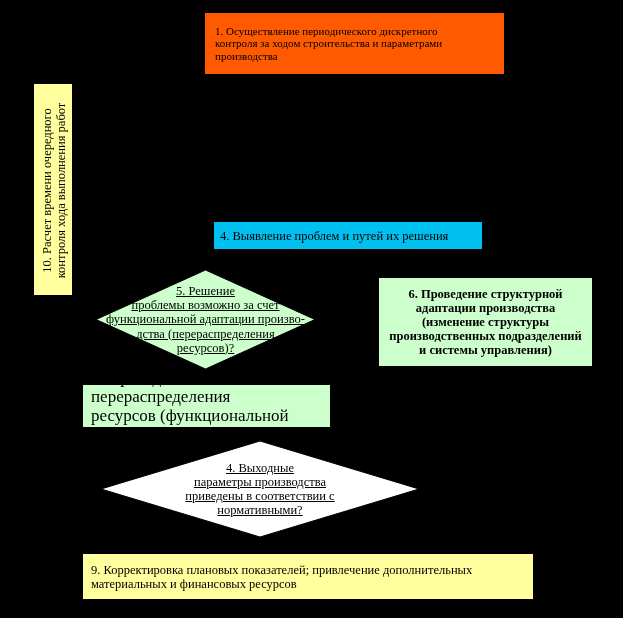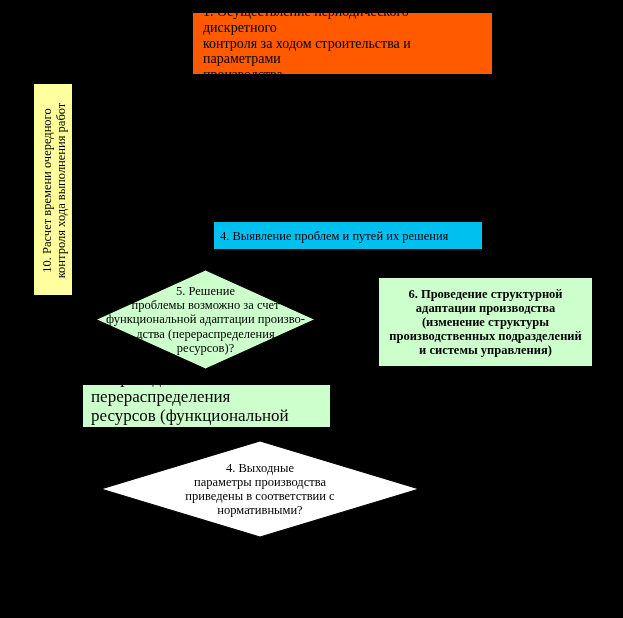"1. Осуществление периодического" #box1 { font-size: 14px -> 11px; left: 192px -> 204px }
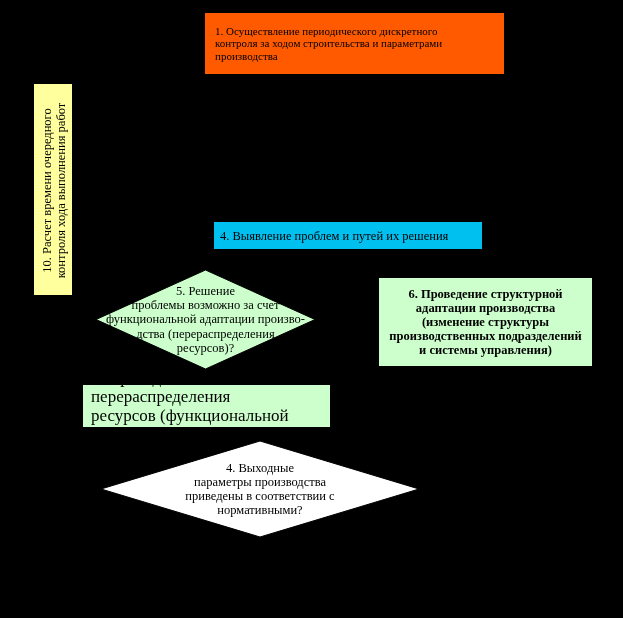"5. Решение" .diamond-text { text-decoration: none -> underline }
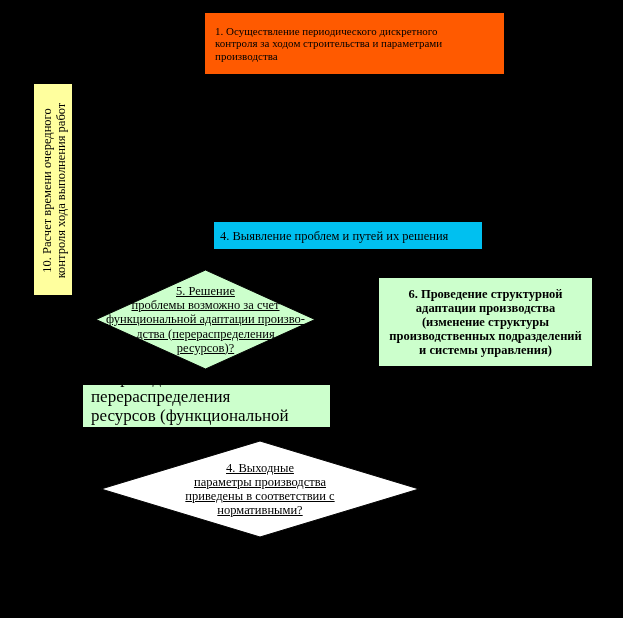"9. Корректировка плановых показателей;" div.node { html: none -> <div> <span>9. Корректировка плановых показателей; привлечение дополнительных материальных и финансовых ресурсов</span> </div> }
